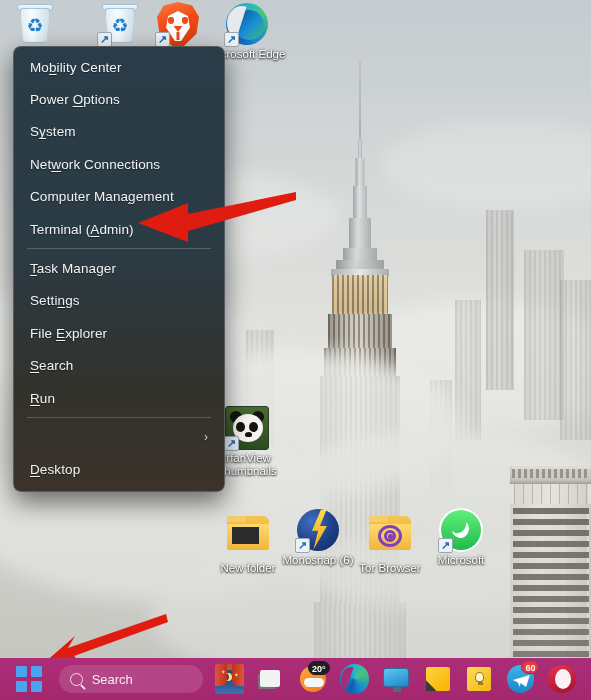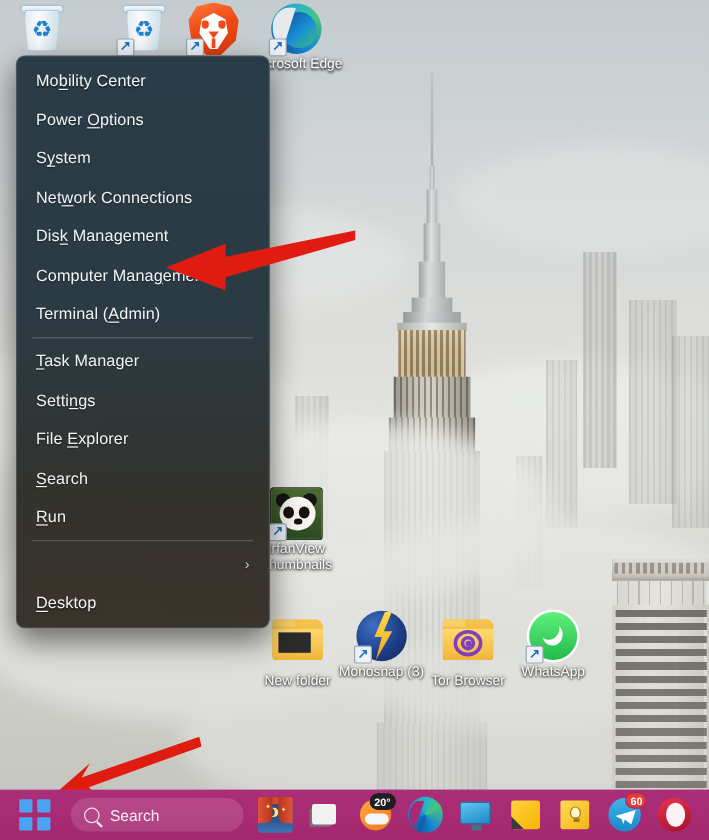"Disk Management" div.mi { html: <div> <span>Dis<u>k</u> Management</span> </div> -> none }
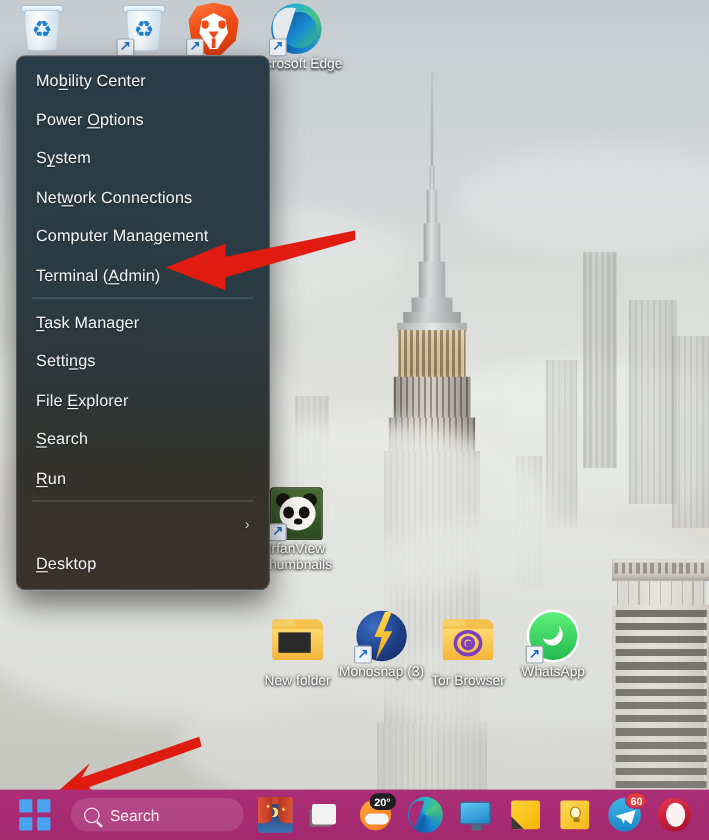"Monosnap (3)" div.lbl { text: 3 -> 6 }
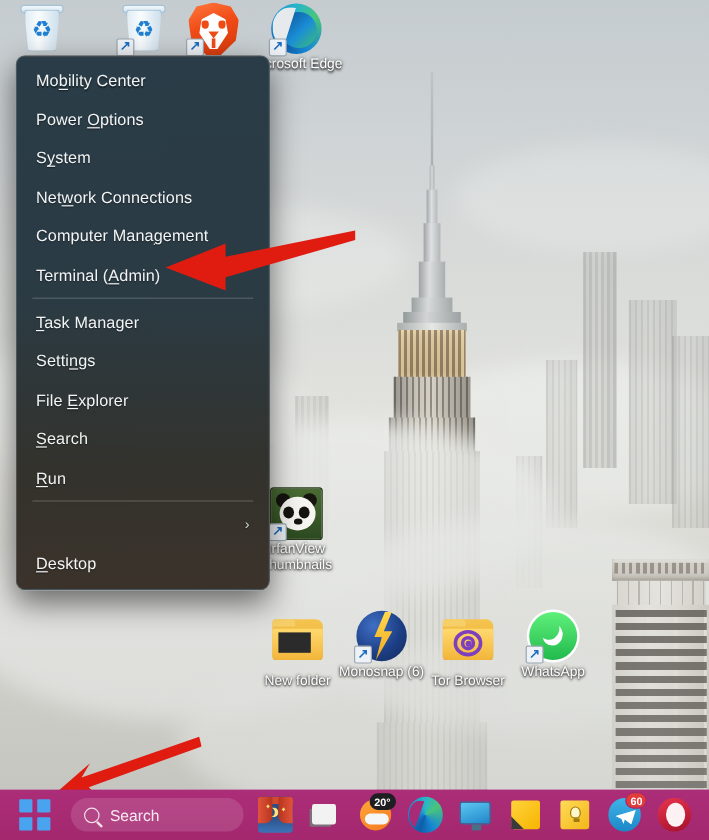"WhatsApp" div.lbl { text: WhatsApp -> Microsoft }
